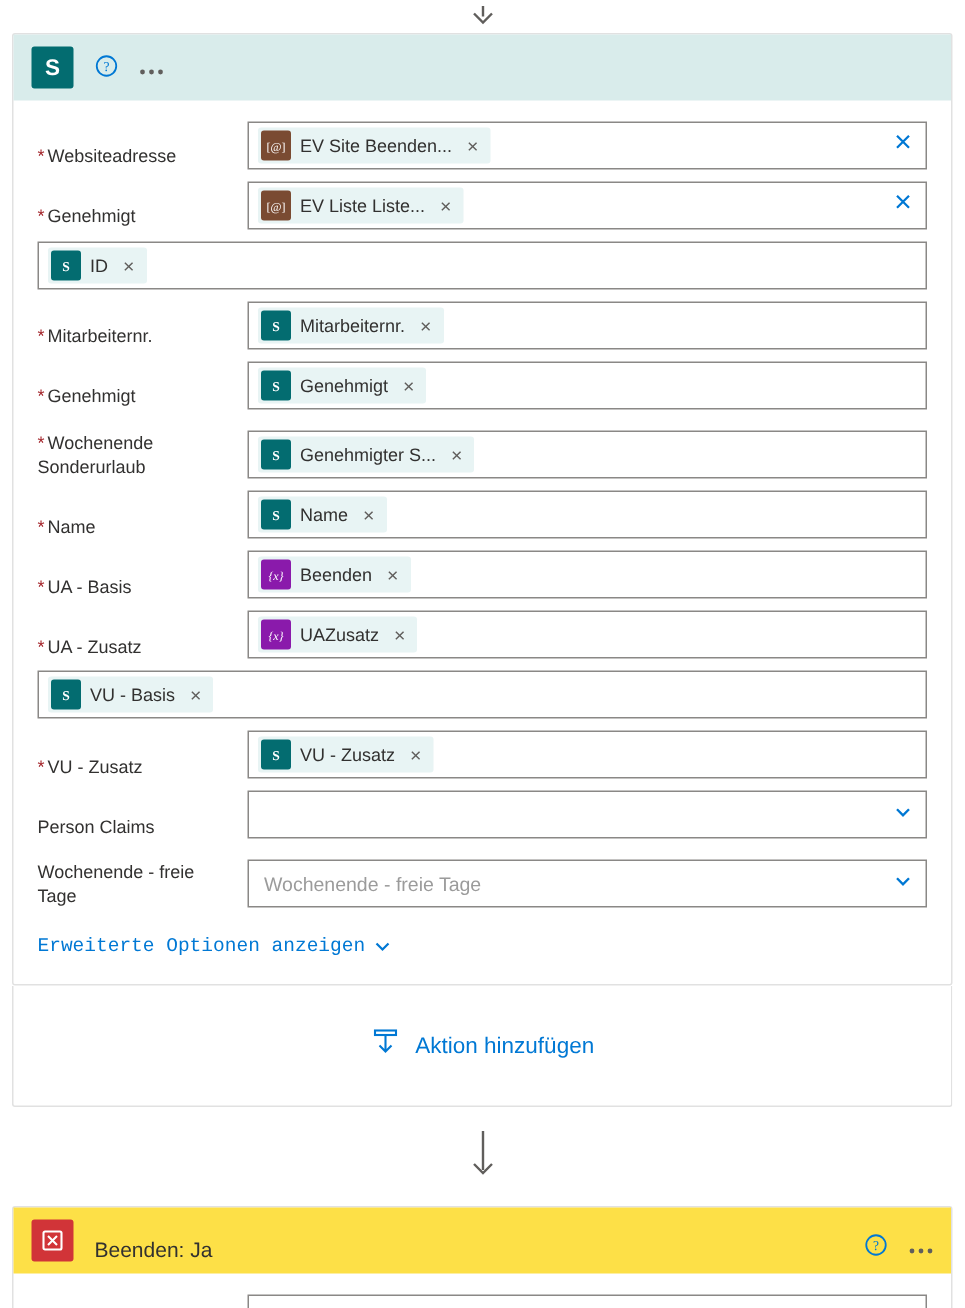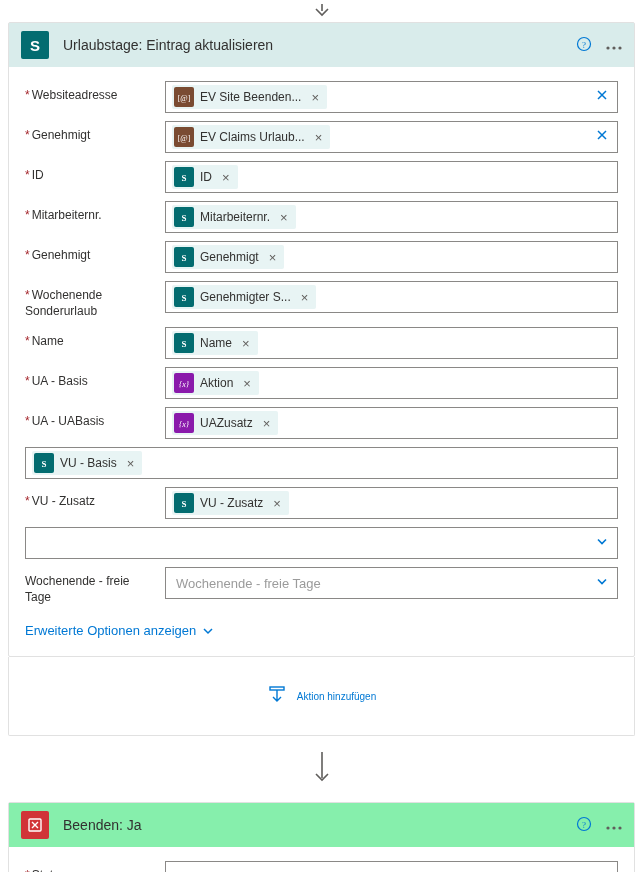"Urlaubstage: Eintrag aktualisieren" div.card-title { html: <div>Urlaubstage: Eintrag aktualisieren</div> -> none }
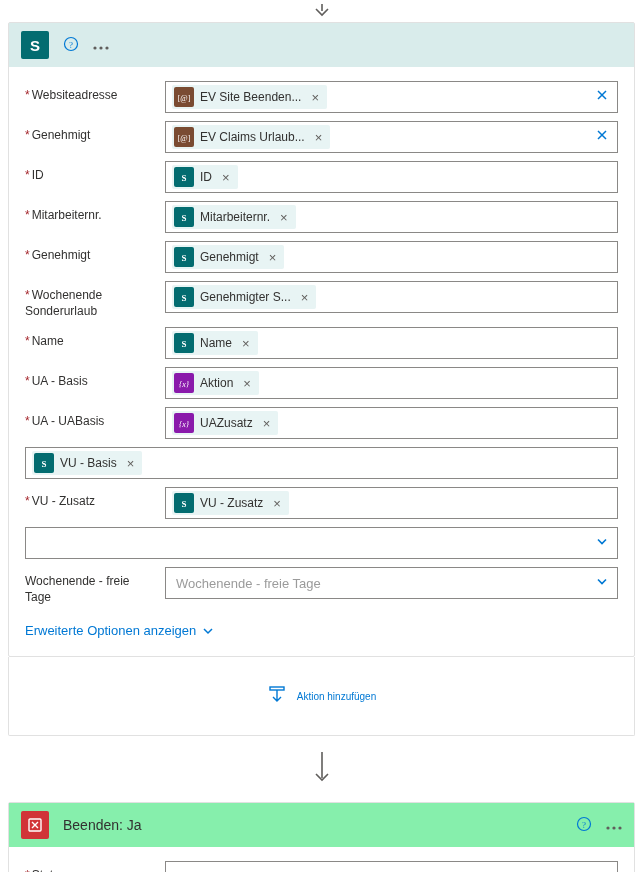"* Websiteadresse" .field-row { align-items: flex-start -> flex-end }
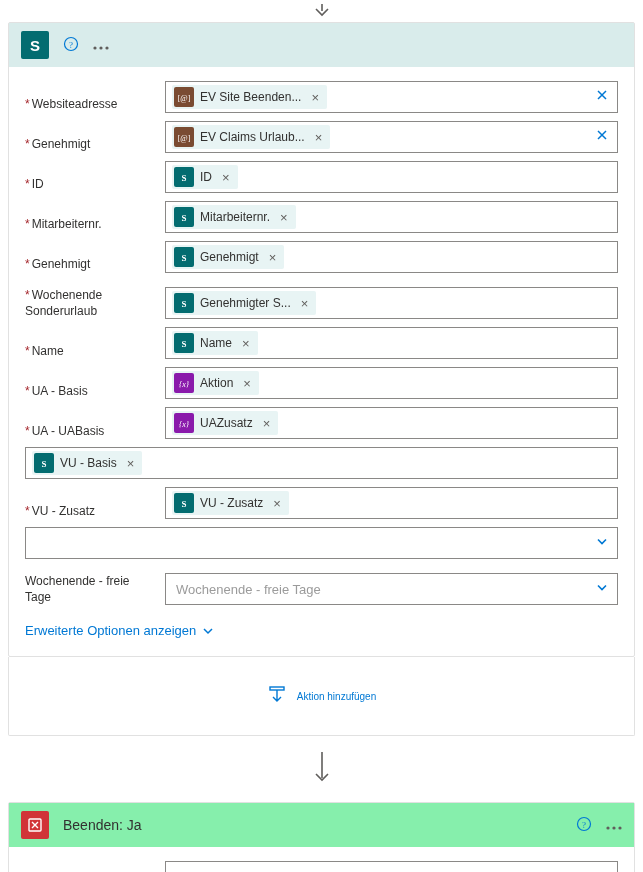"EV Claims Urlaub..." span.token-text { text: Claims Urlaub -> Liste Liste }
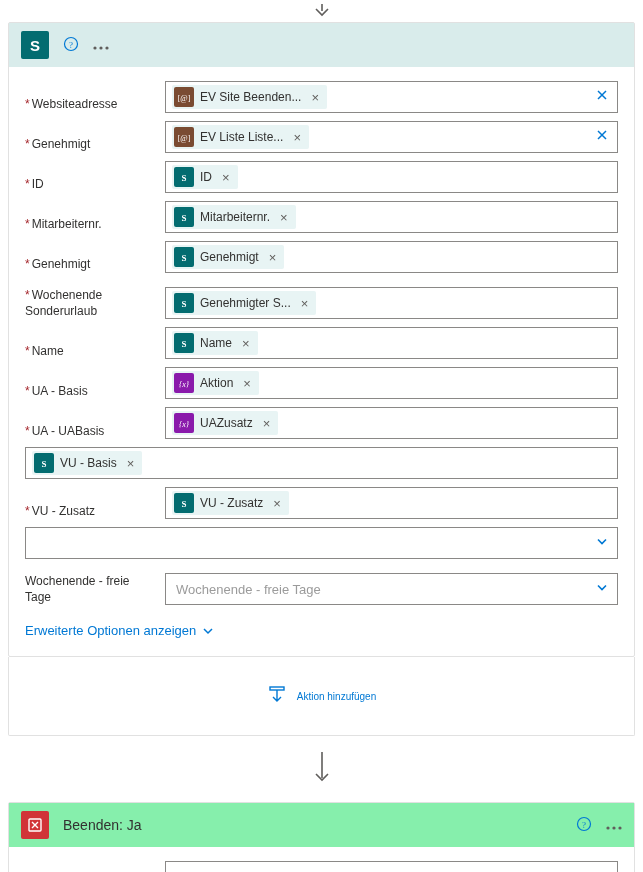"* ID" div.field-label { html: <div><span>*</span><span>ID</span></div> -> none }
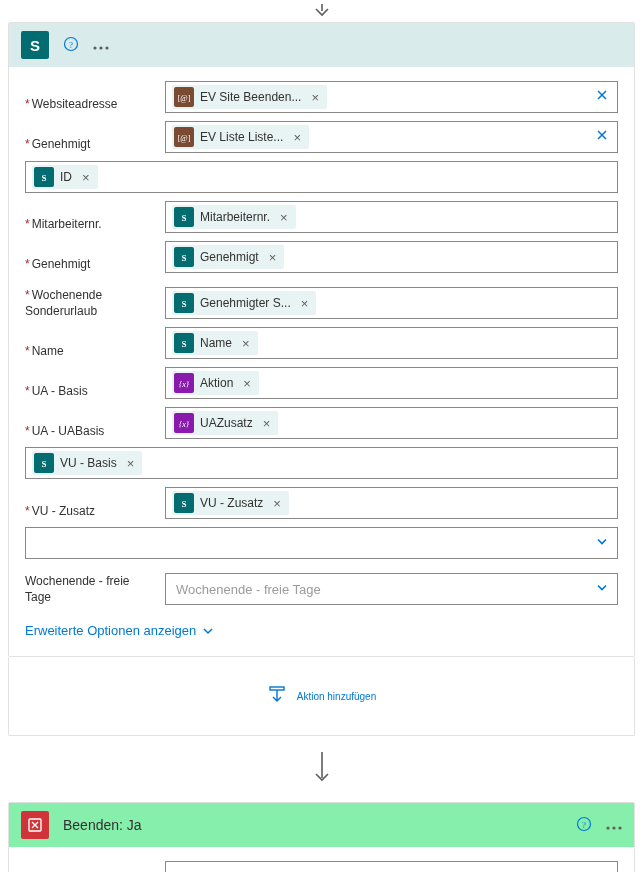"Aktion" span.token-text { text: Aktion -> Beenden }
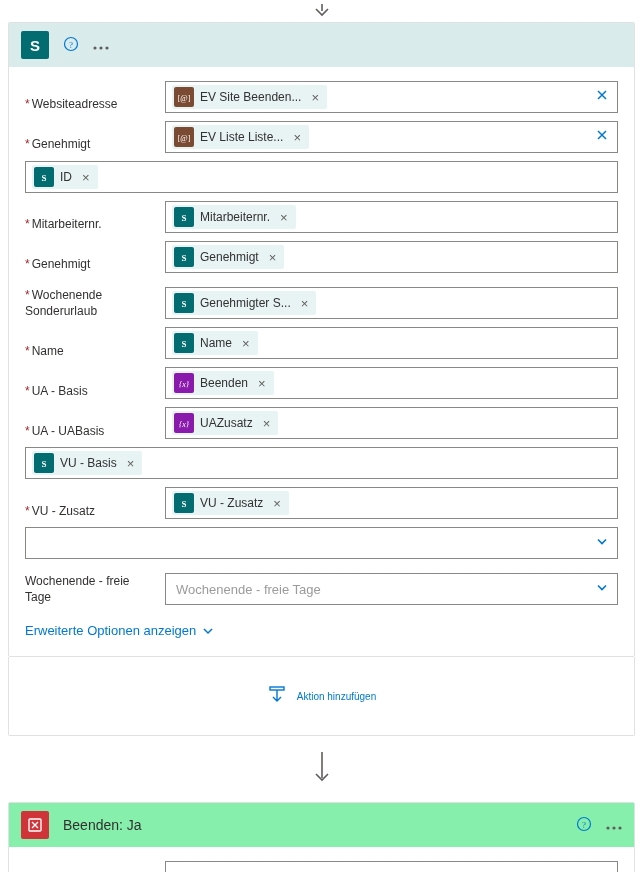"UA - UABasis" span { text: UABasis -> Zusatz }
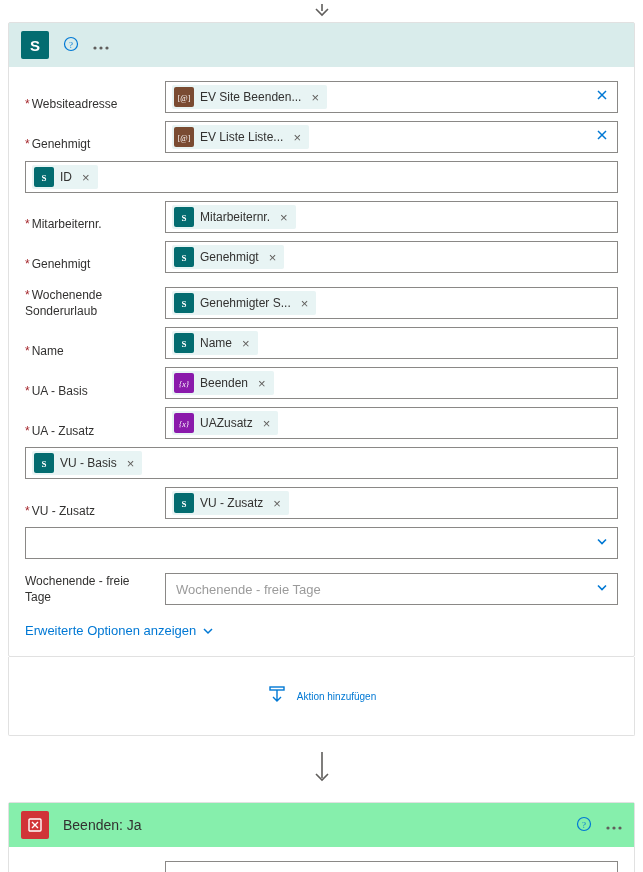"Person Claims" div.field-label { html: none -> <div><span>Person Claims</span></div> }
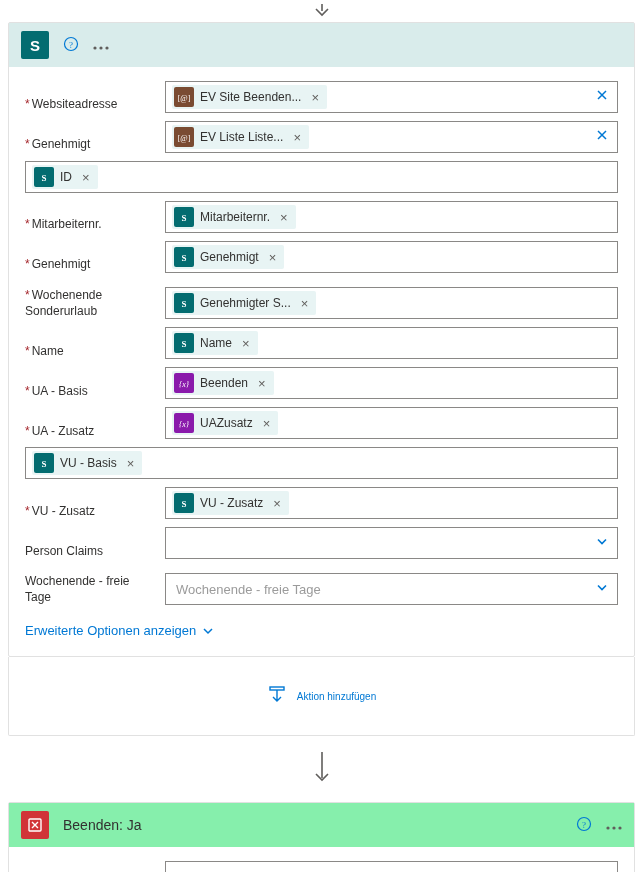"Erweiterte Optionen anzeigen" .advanced-toggle { font-family: none -> Liberation Mono, monospace }
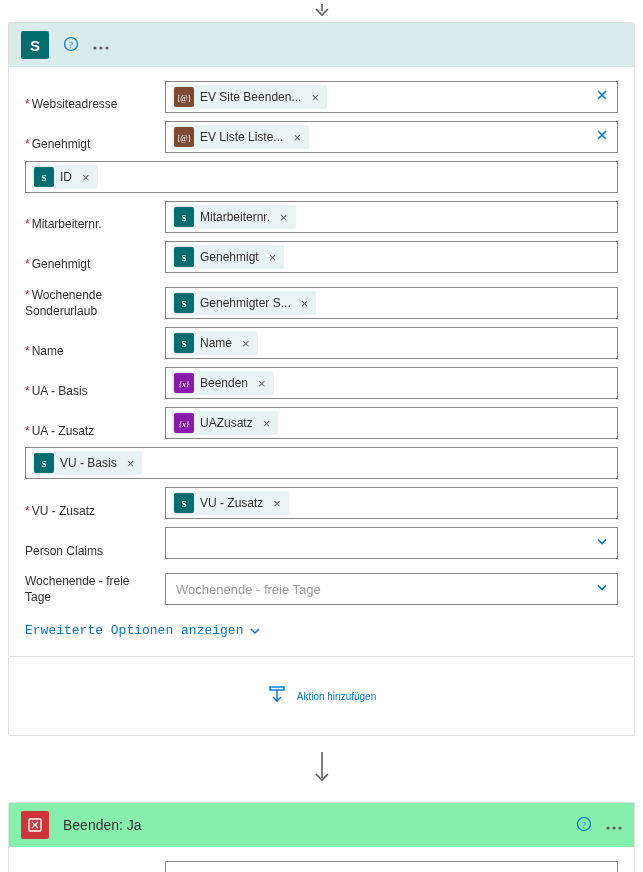"Aktion hinzufügen" .add-action-row { font-size: 10px -> 15px }
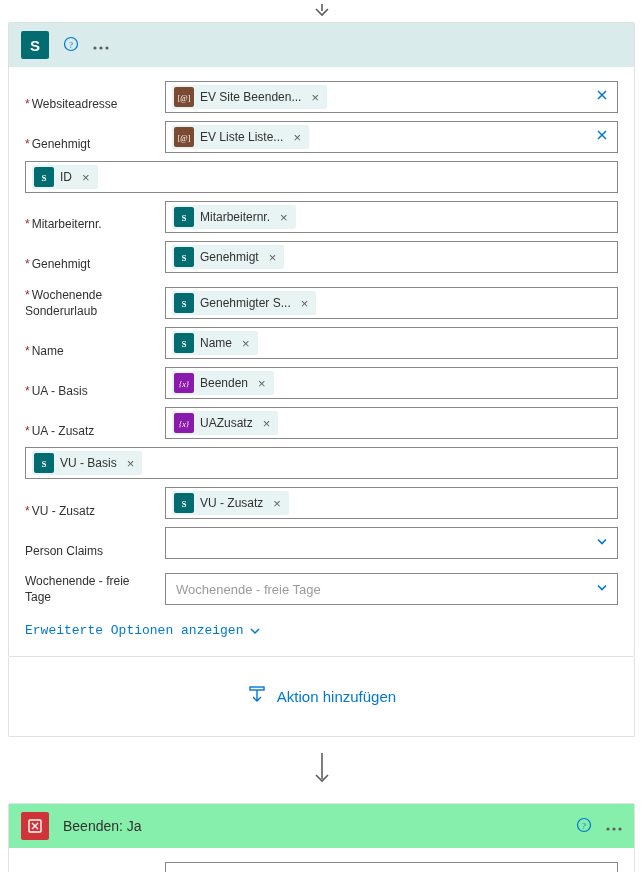"Beenden: Ja" .card-header.terminate { align-items: none -> flex-end; background: #86efac -> #fde047 }
